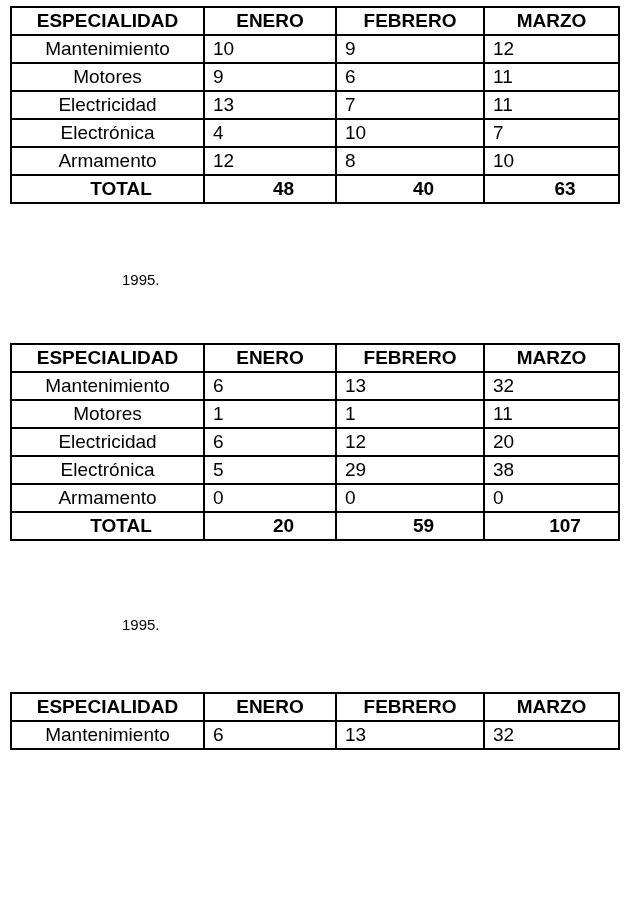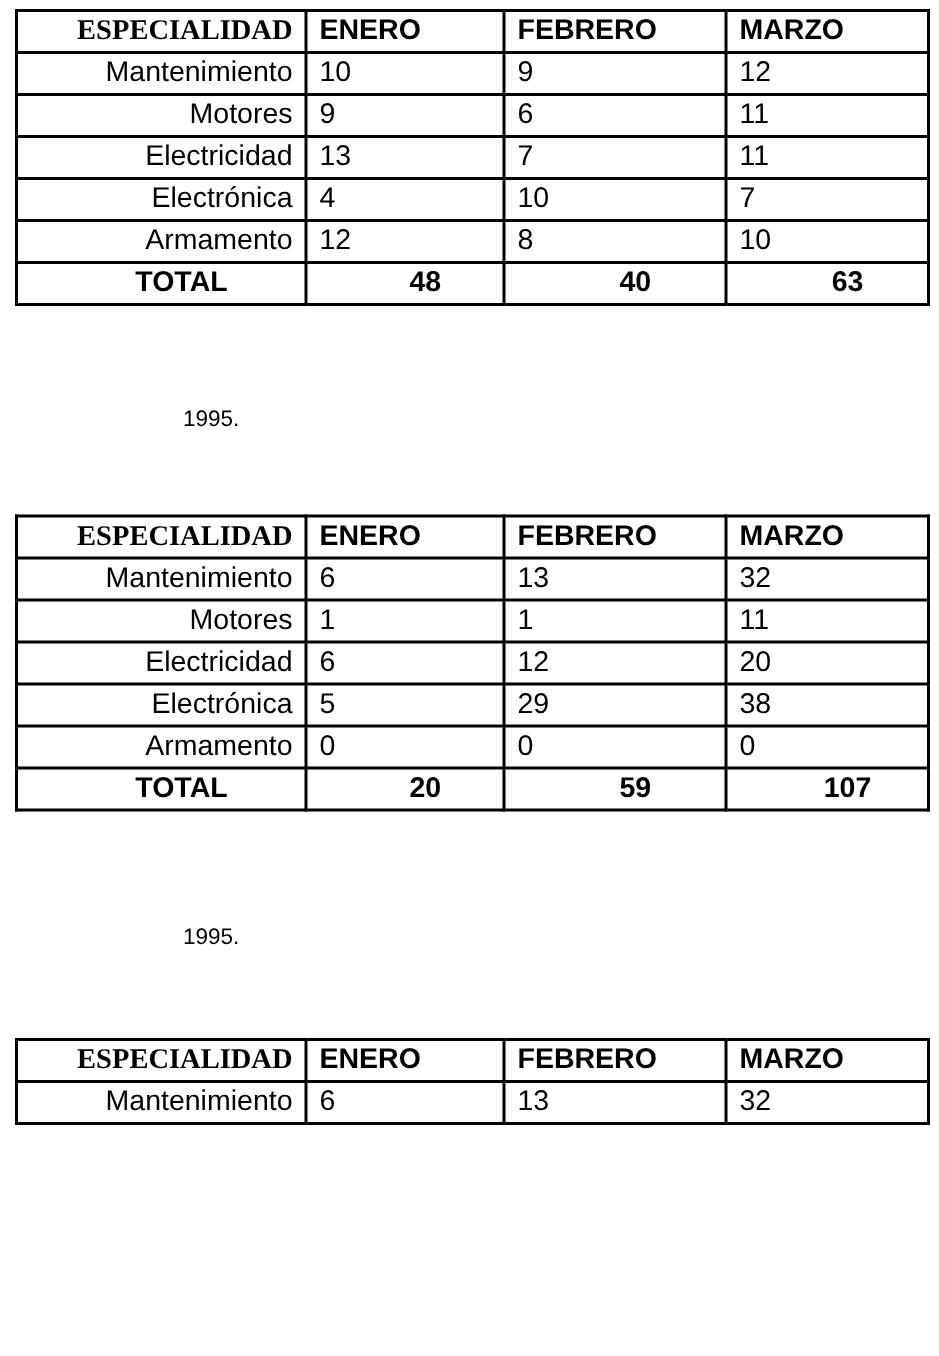"ESPECIALIDAD" th.spec { font-family: Liberation Serif, serif -> none; text-align: right -> center }
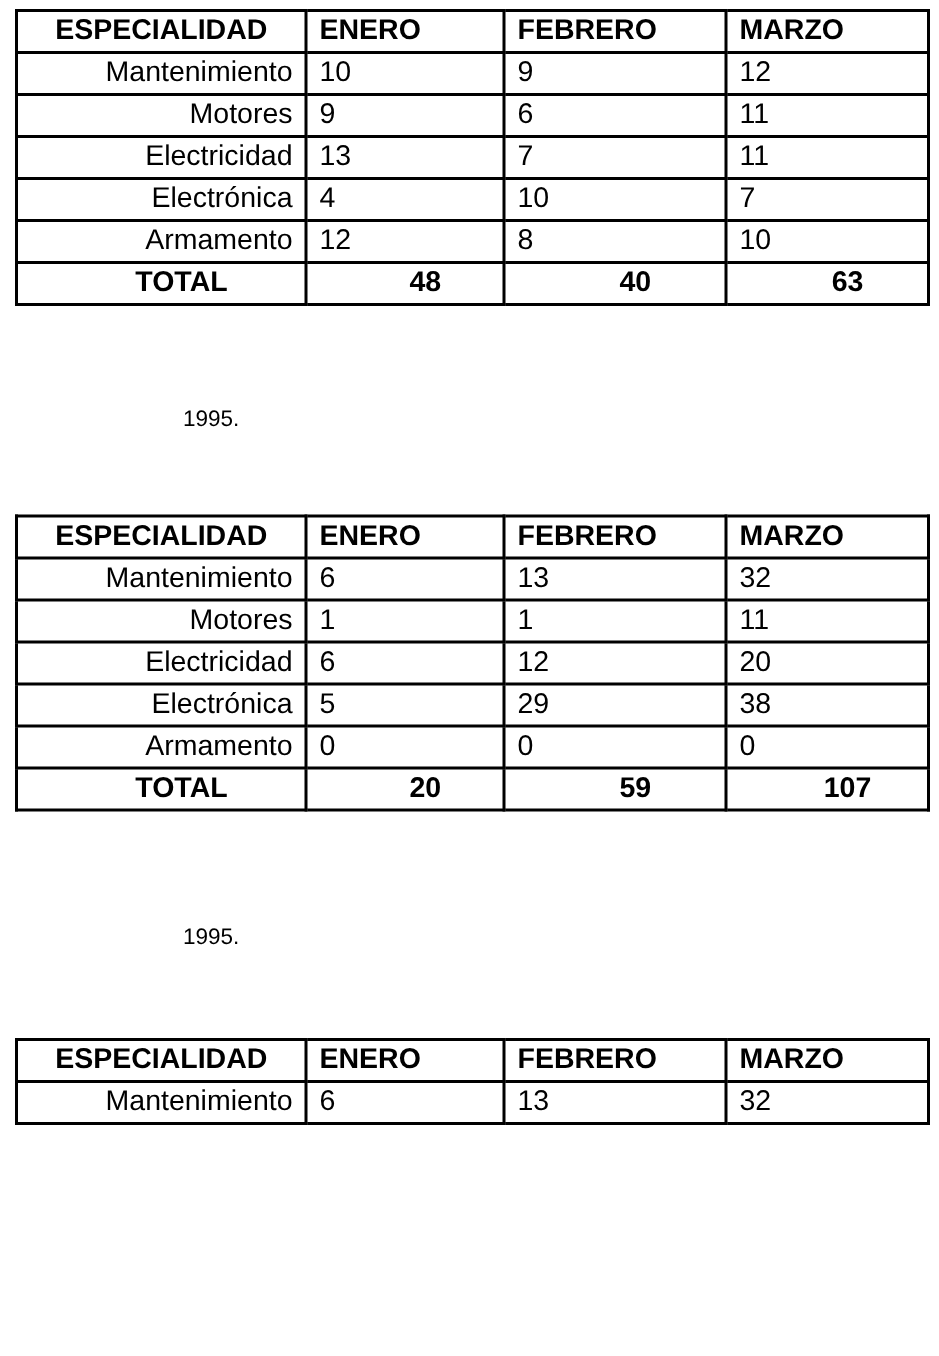"ENERO" th.month { text-align: left -> center }
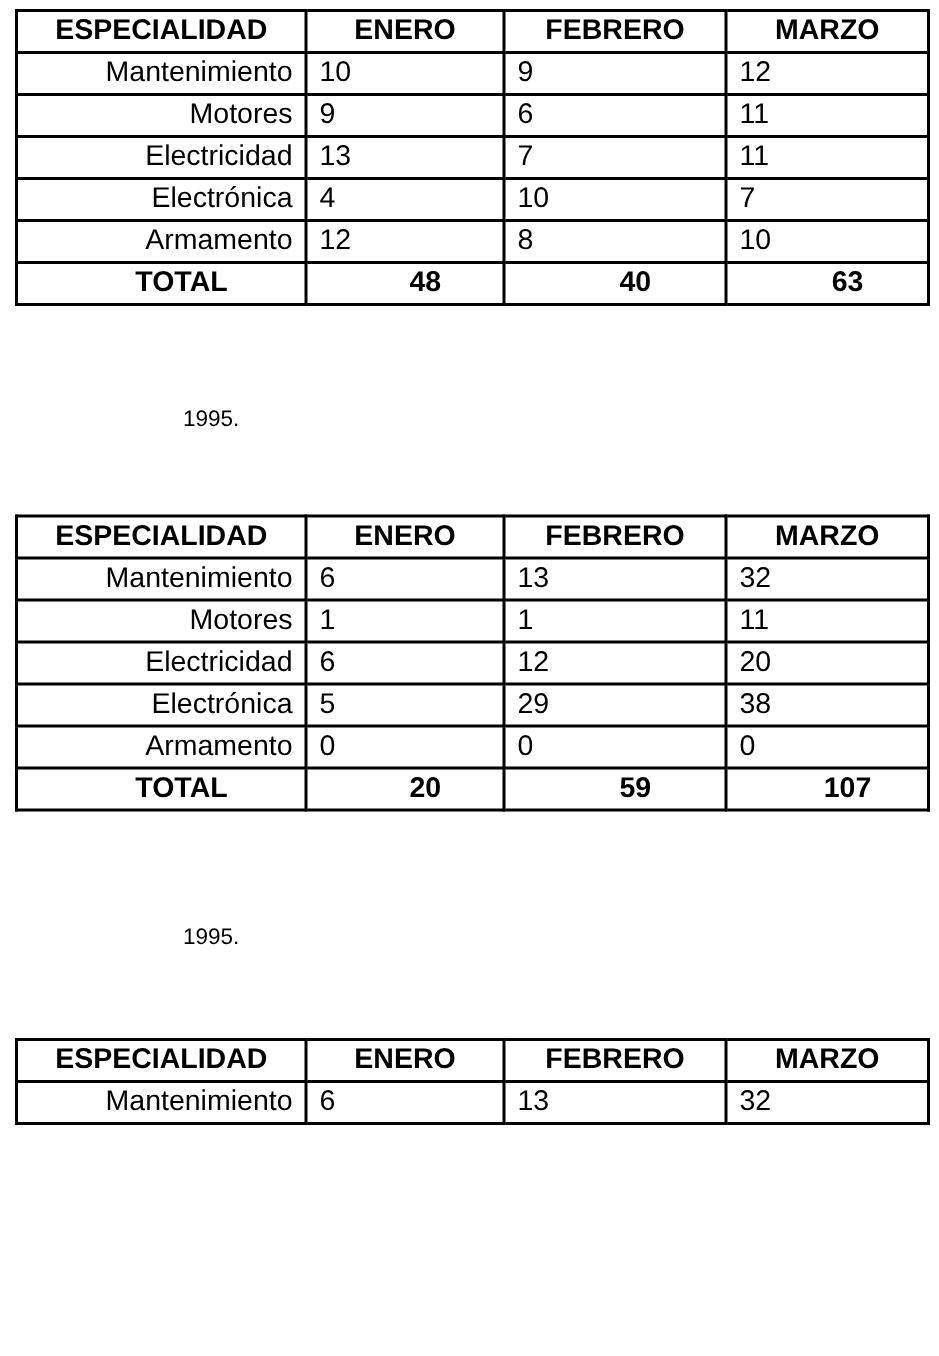"Mantenimiento" td.label { text-align: right -> center }
